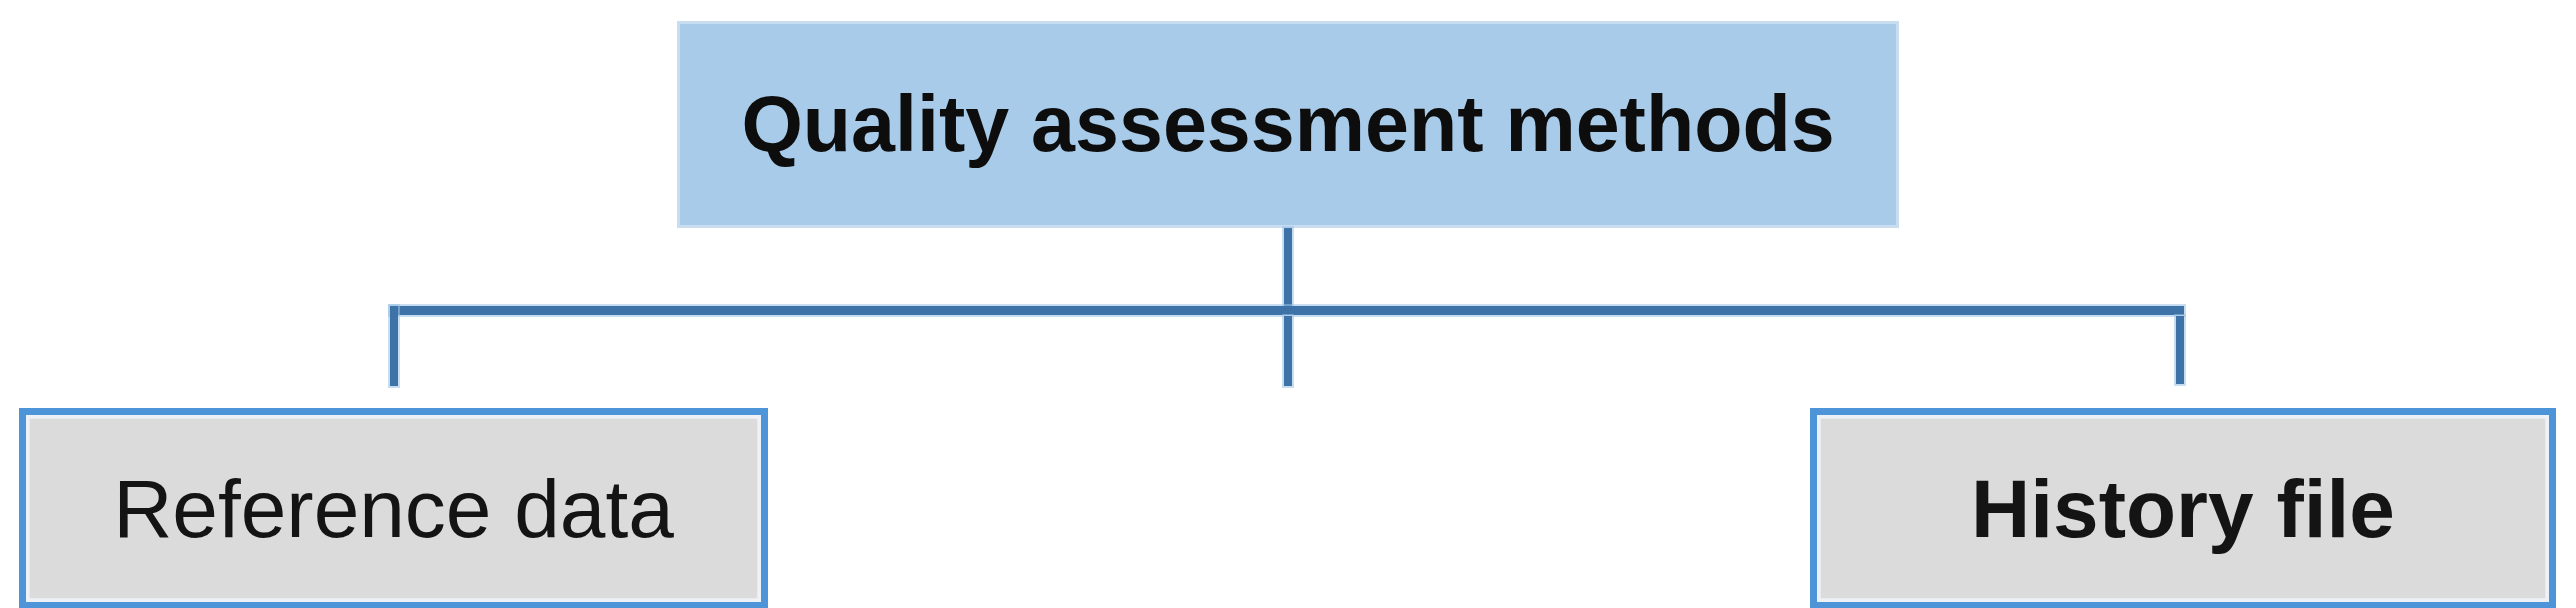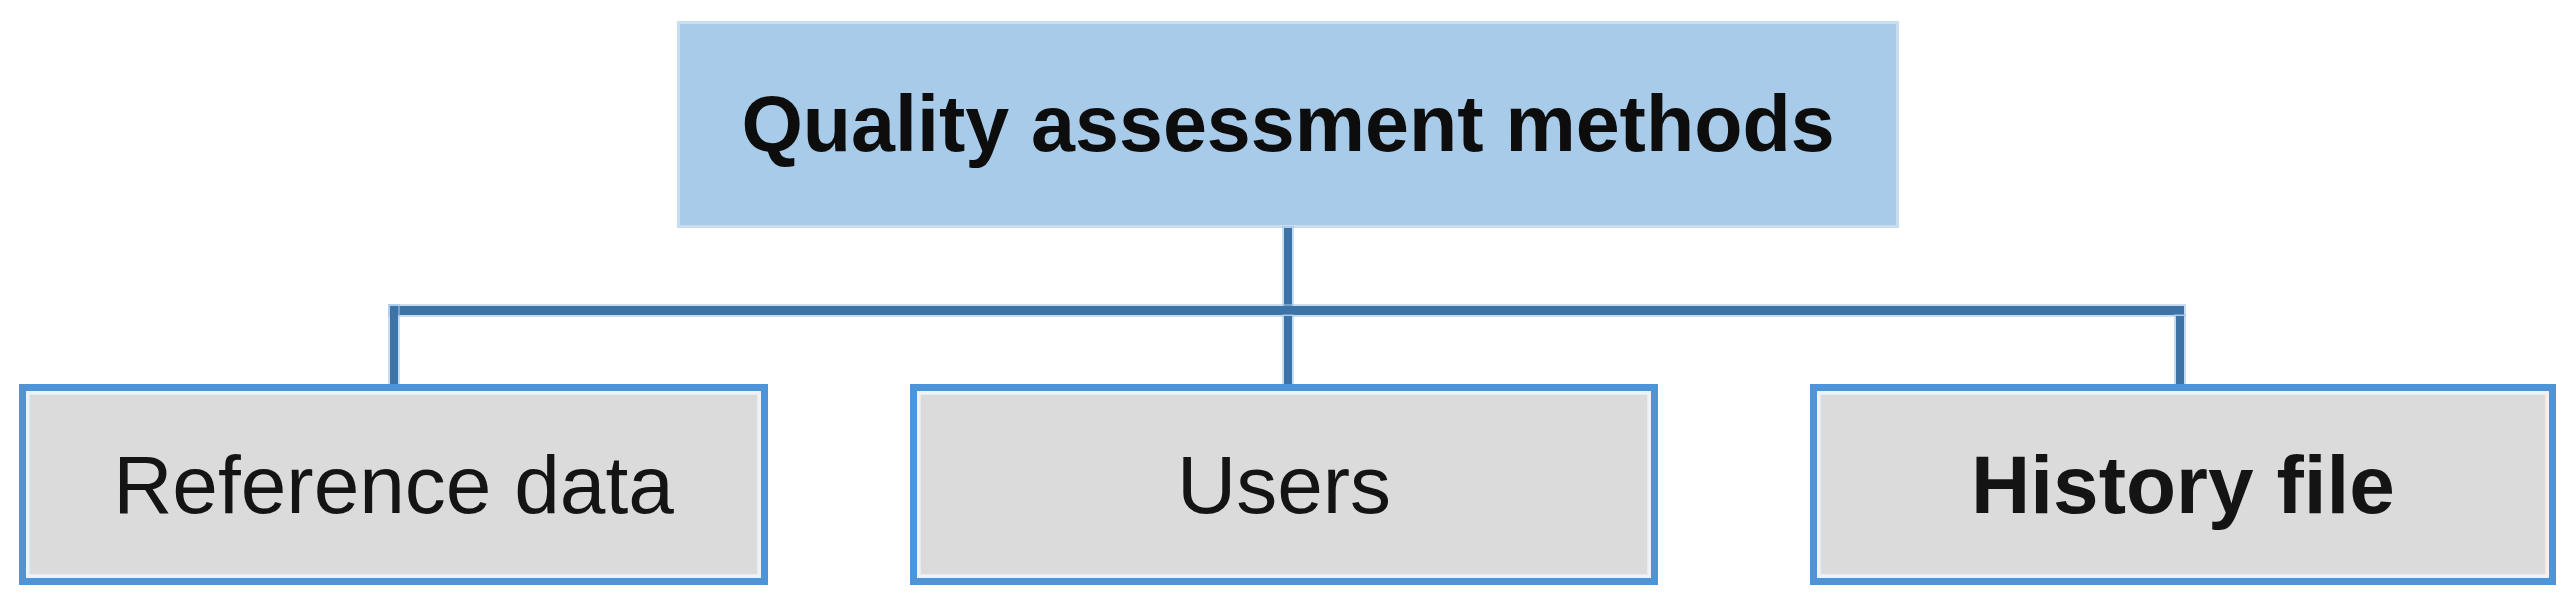"Reference data" .child-box { top: 384px -> 408px }
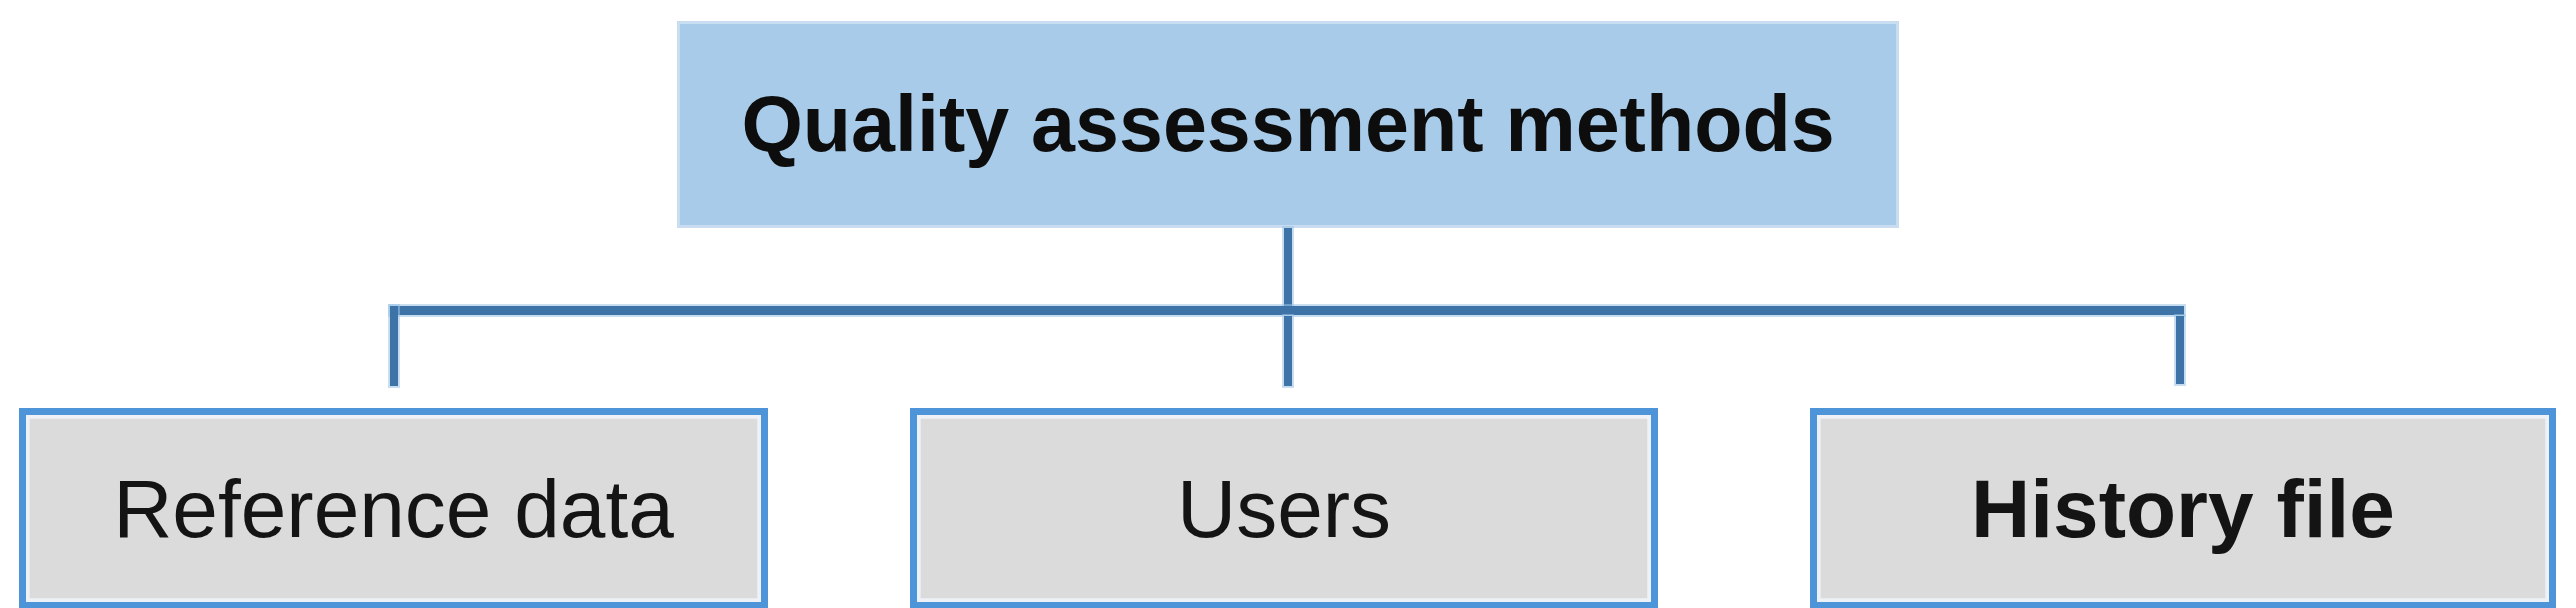"Users" div.box { html: <div> <span>Users</span> </div> -> none }
